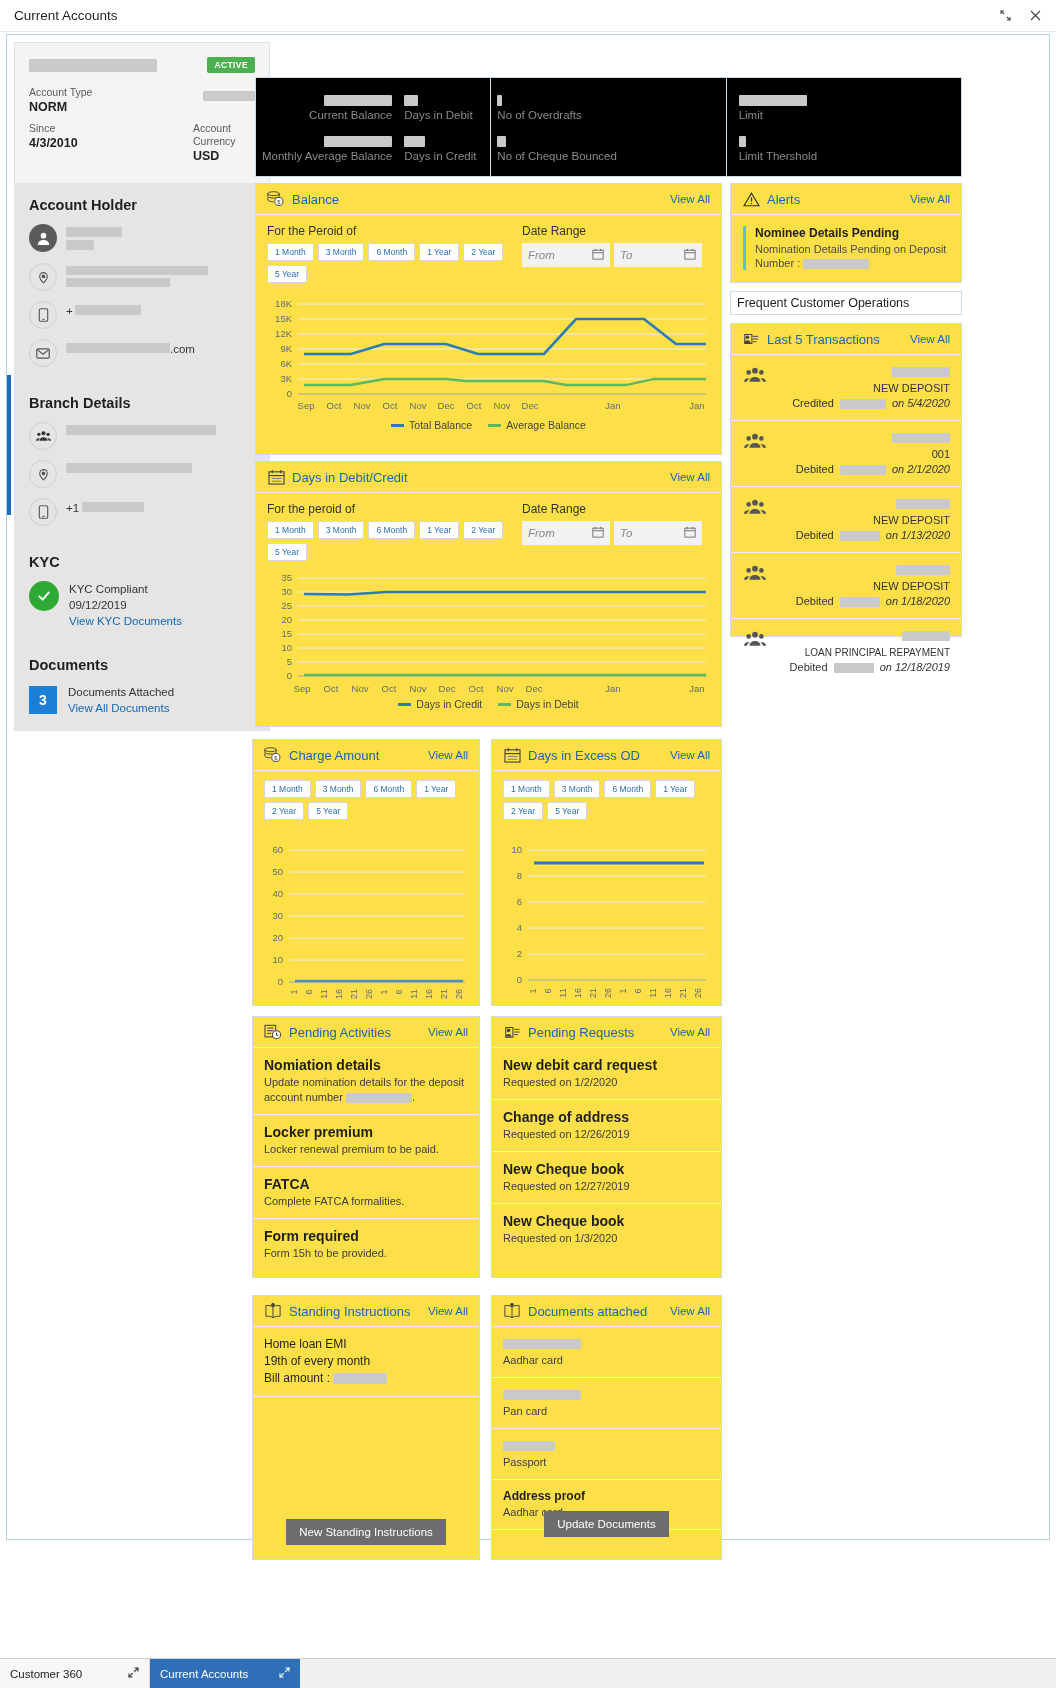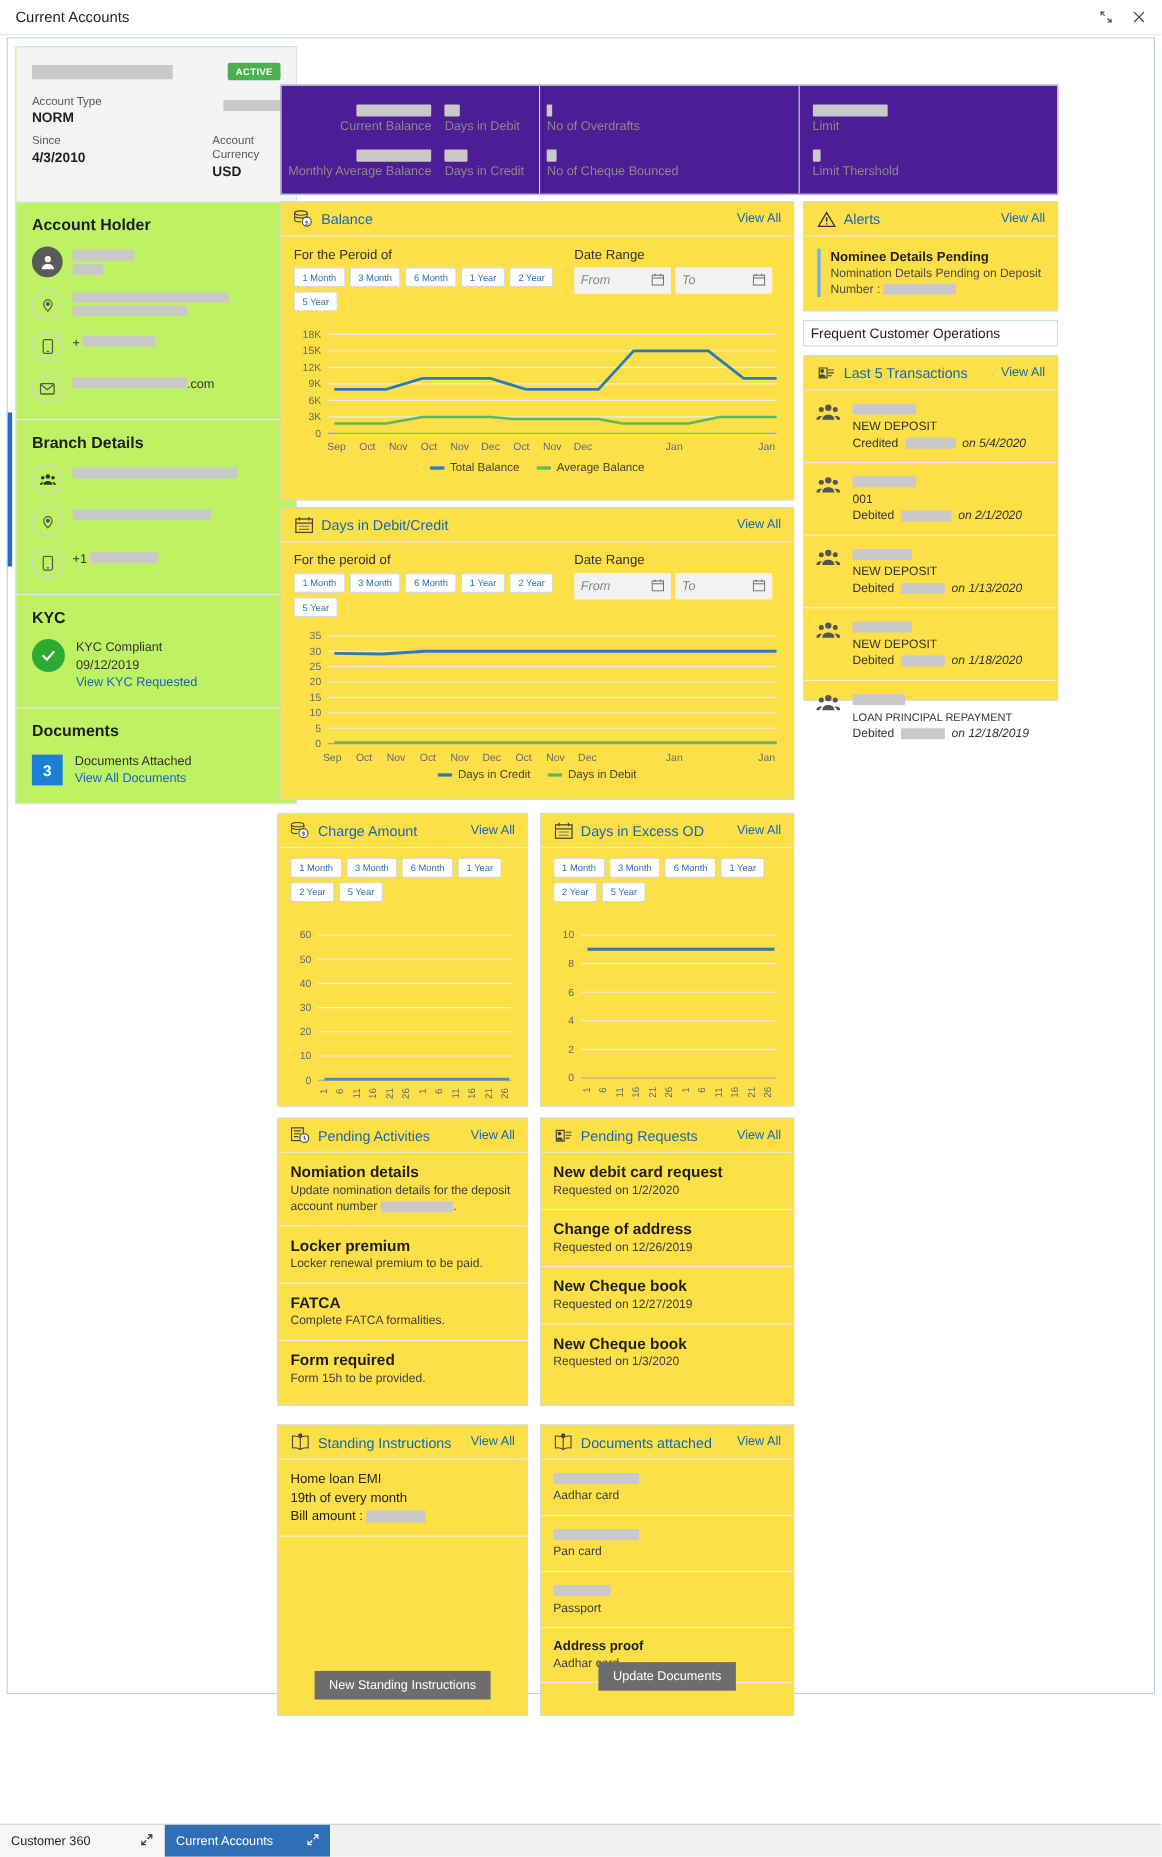"ACTIVE" .leftcol { background: #bef264 -> #e5e5e5 }
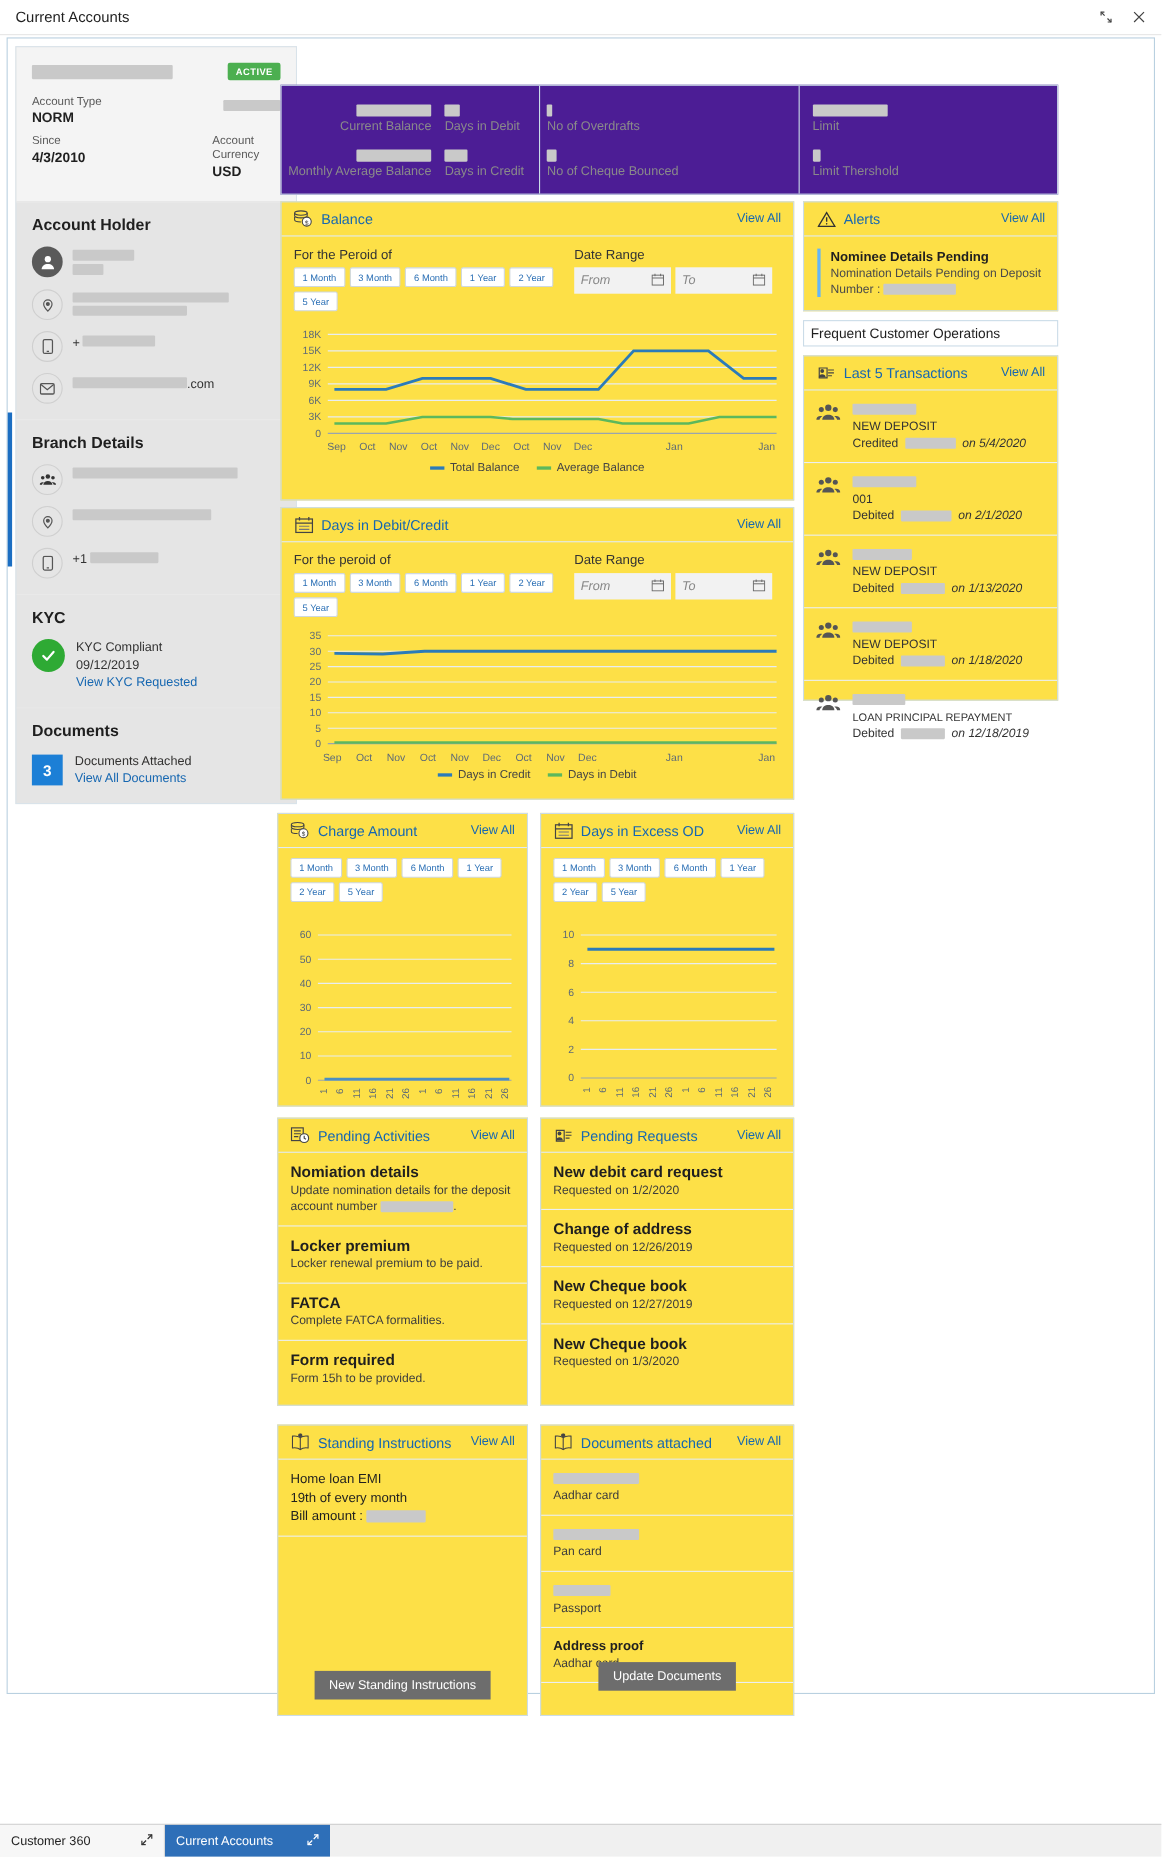"Current Balance" .stats { background: #4c1d95 -> #000000 }
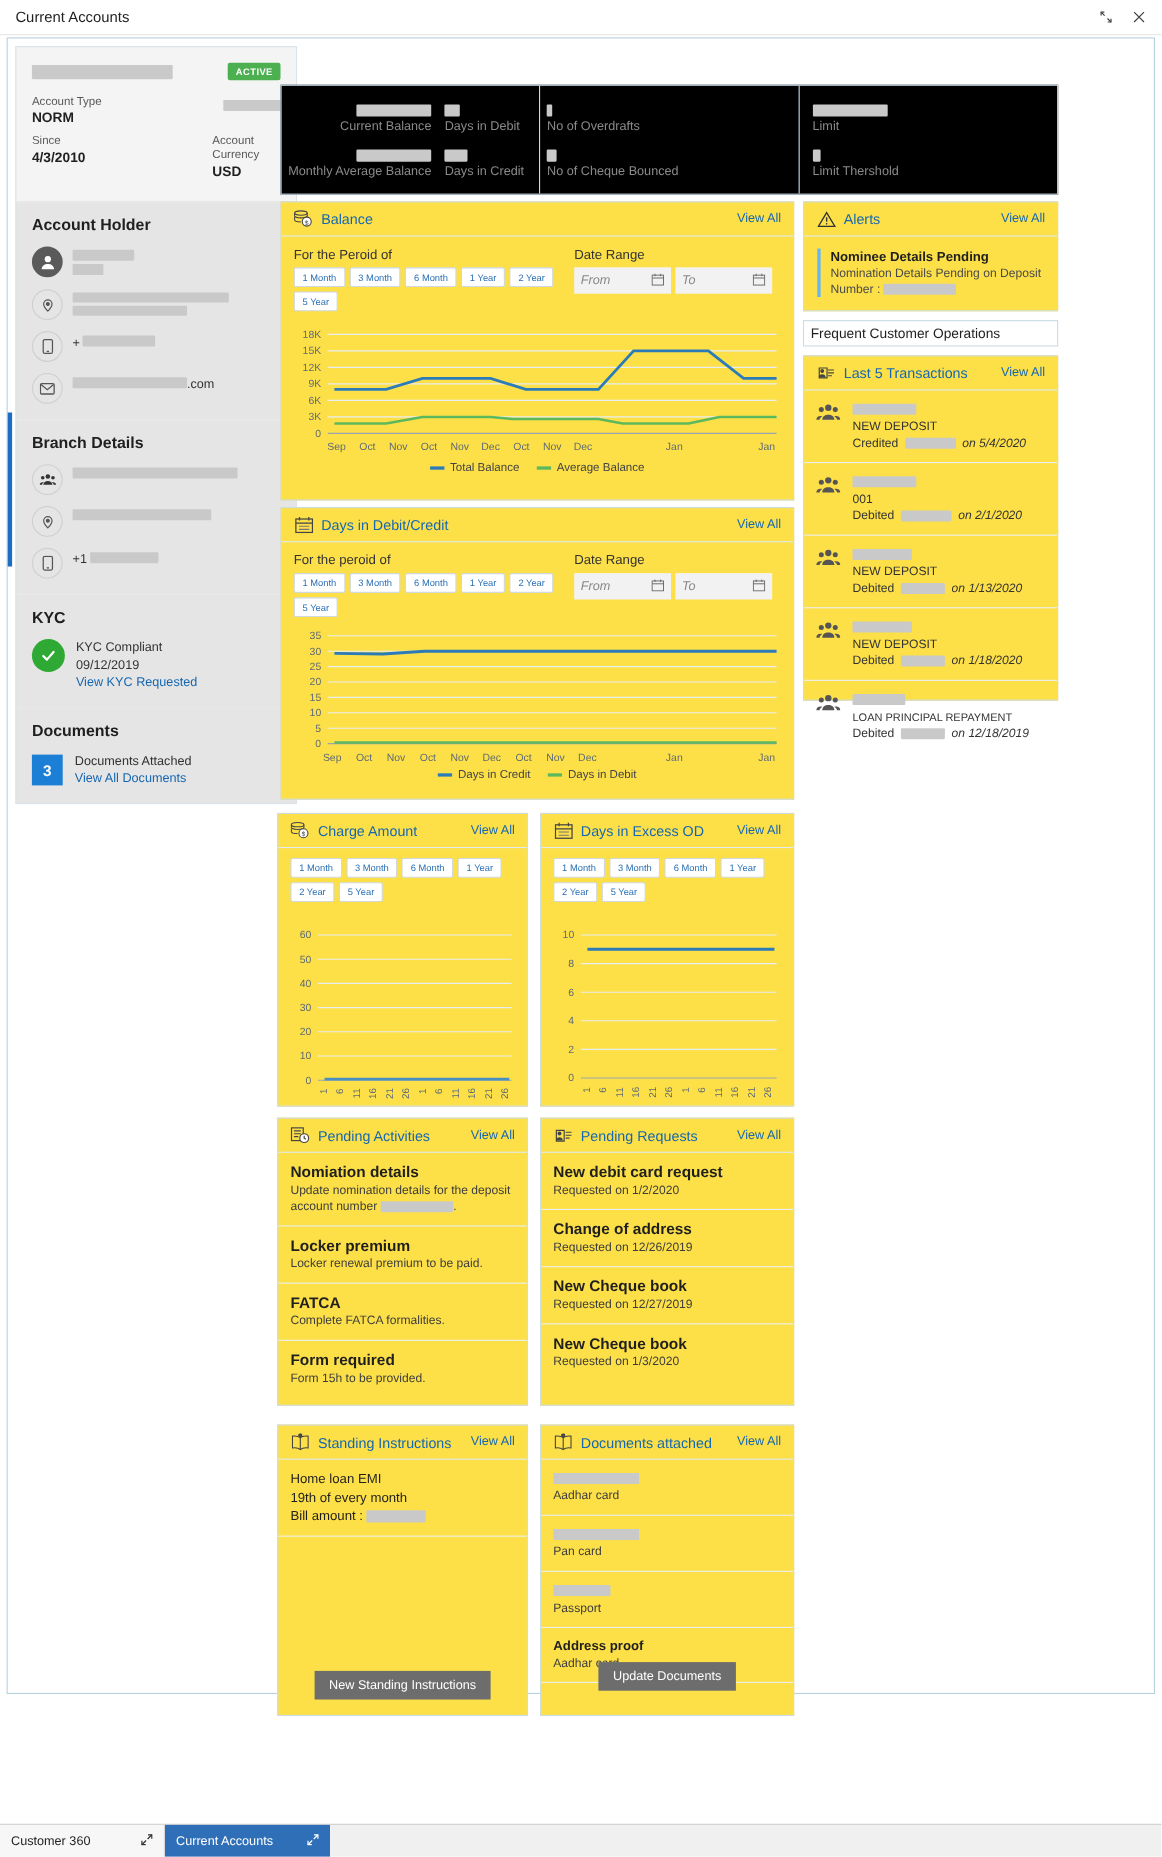"NEW DEPOSIT" .tx { text-align: none -> right }
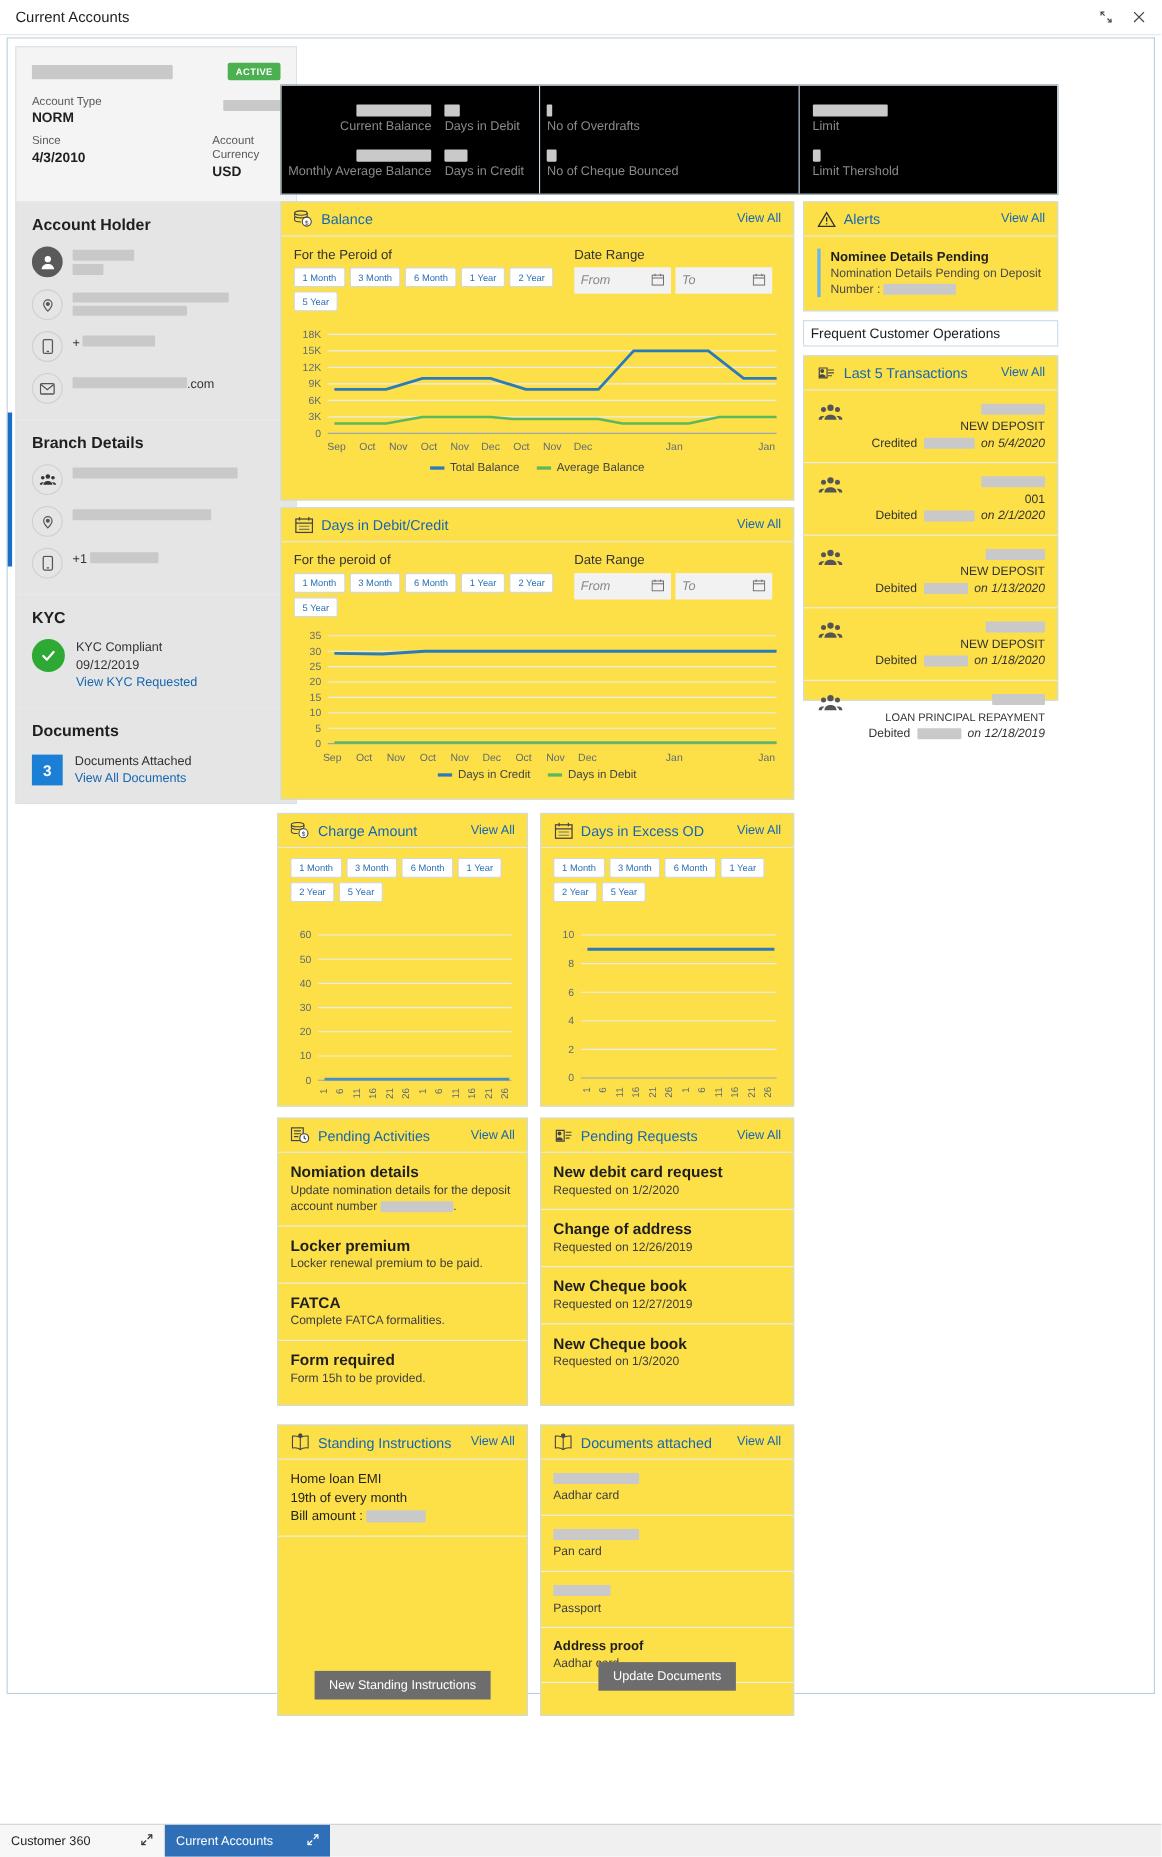"View KYC Requested" a.lnk { text: Requested -> Documents }
